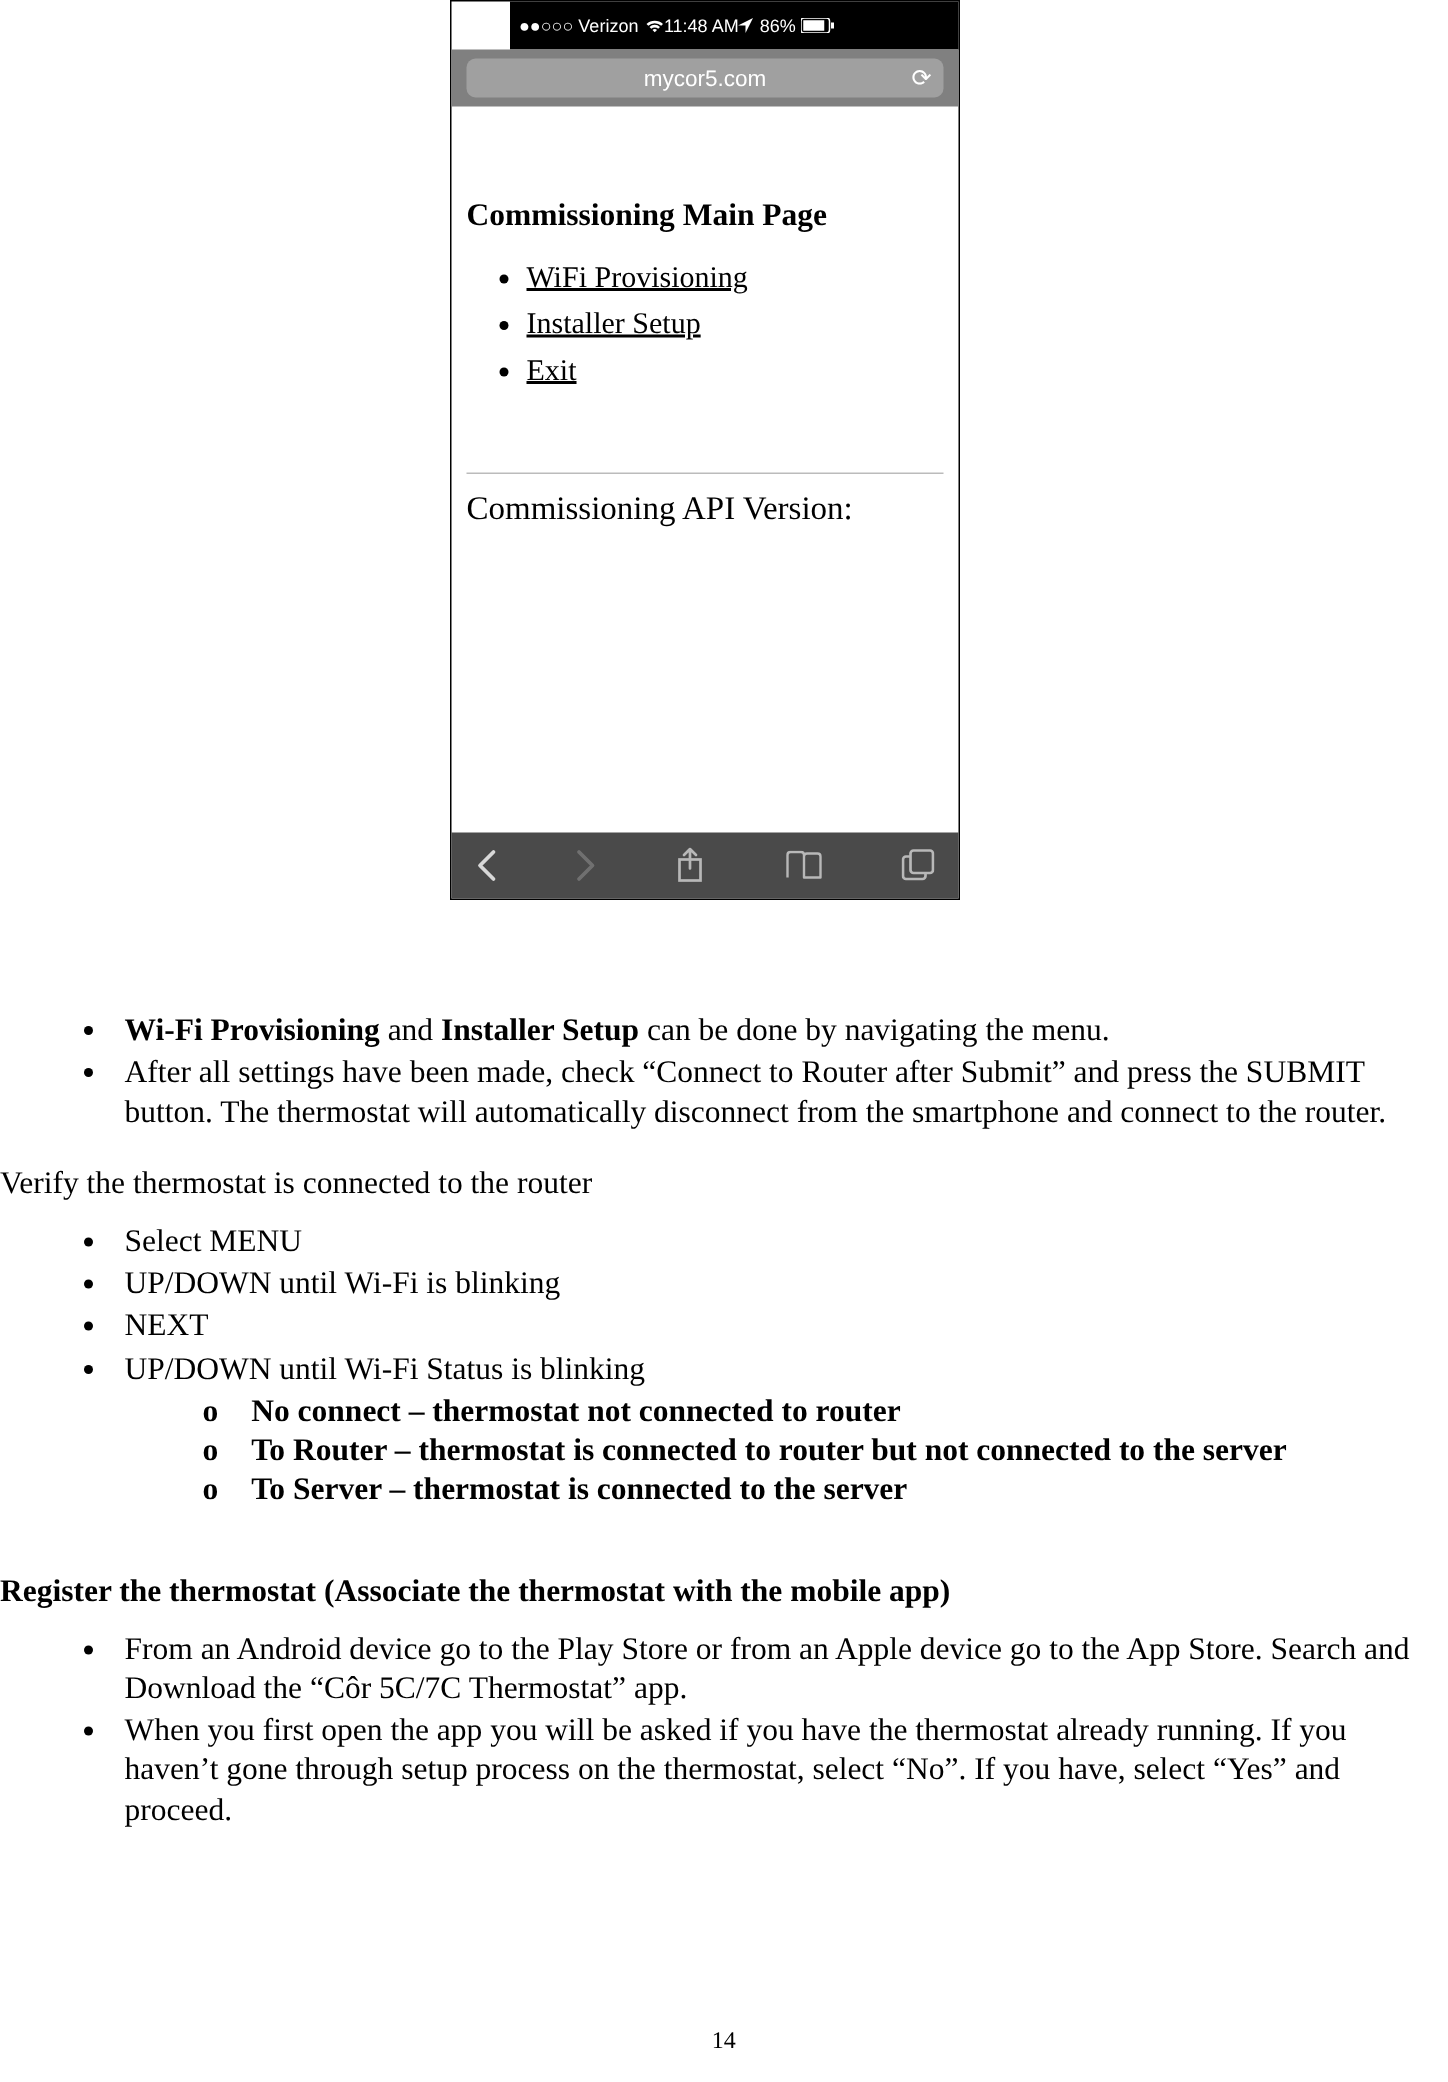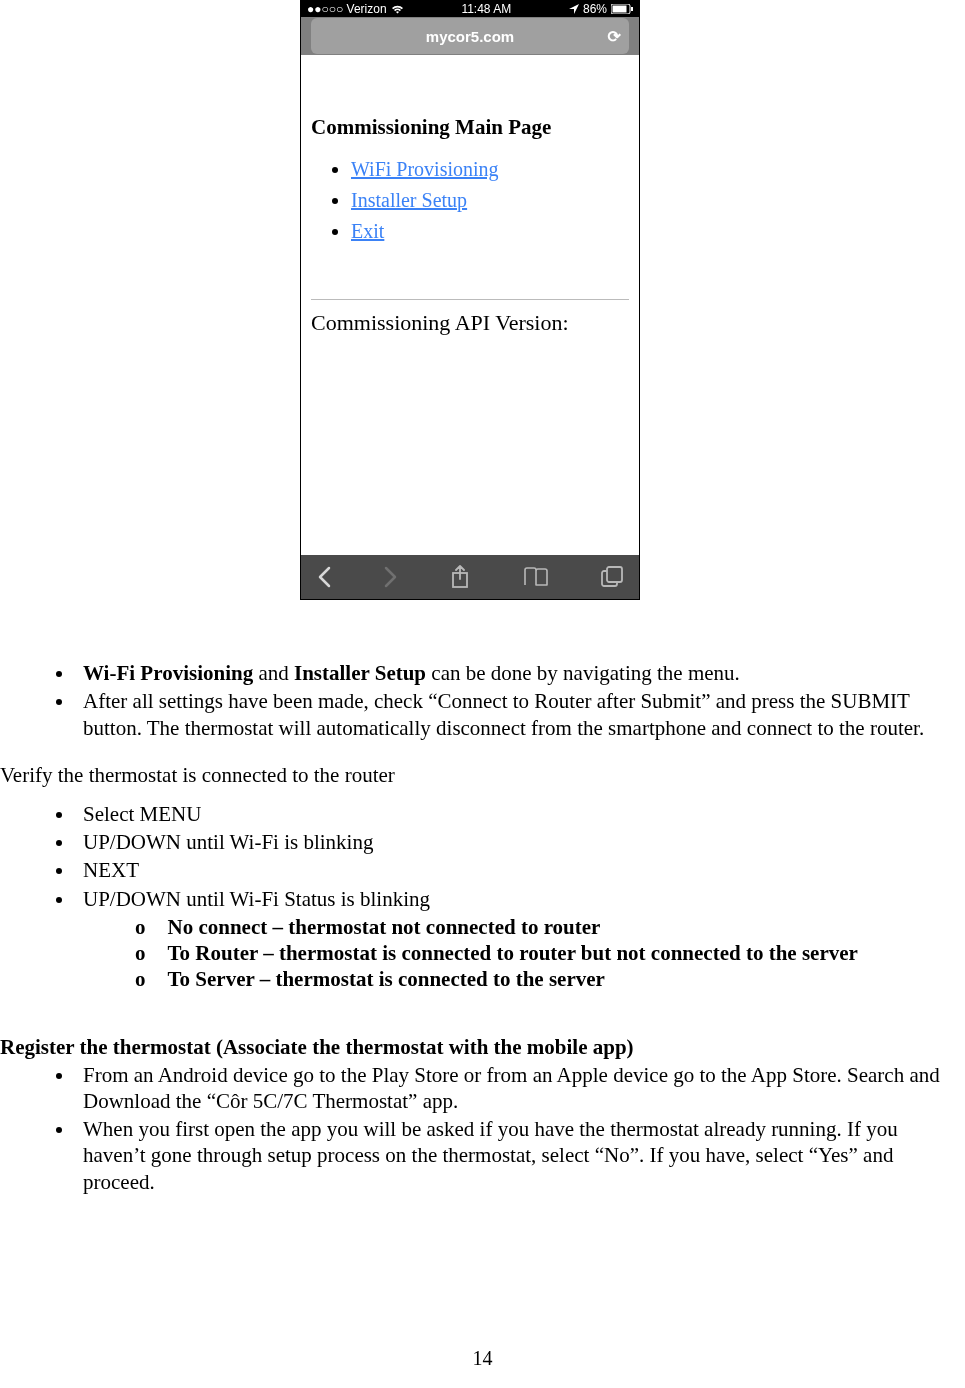"●●○○○ Verizon" .status-bar { height: 16px -> 32px; justify-content: space-between -> flex-start; margin-left: none -> 39px }
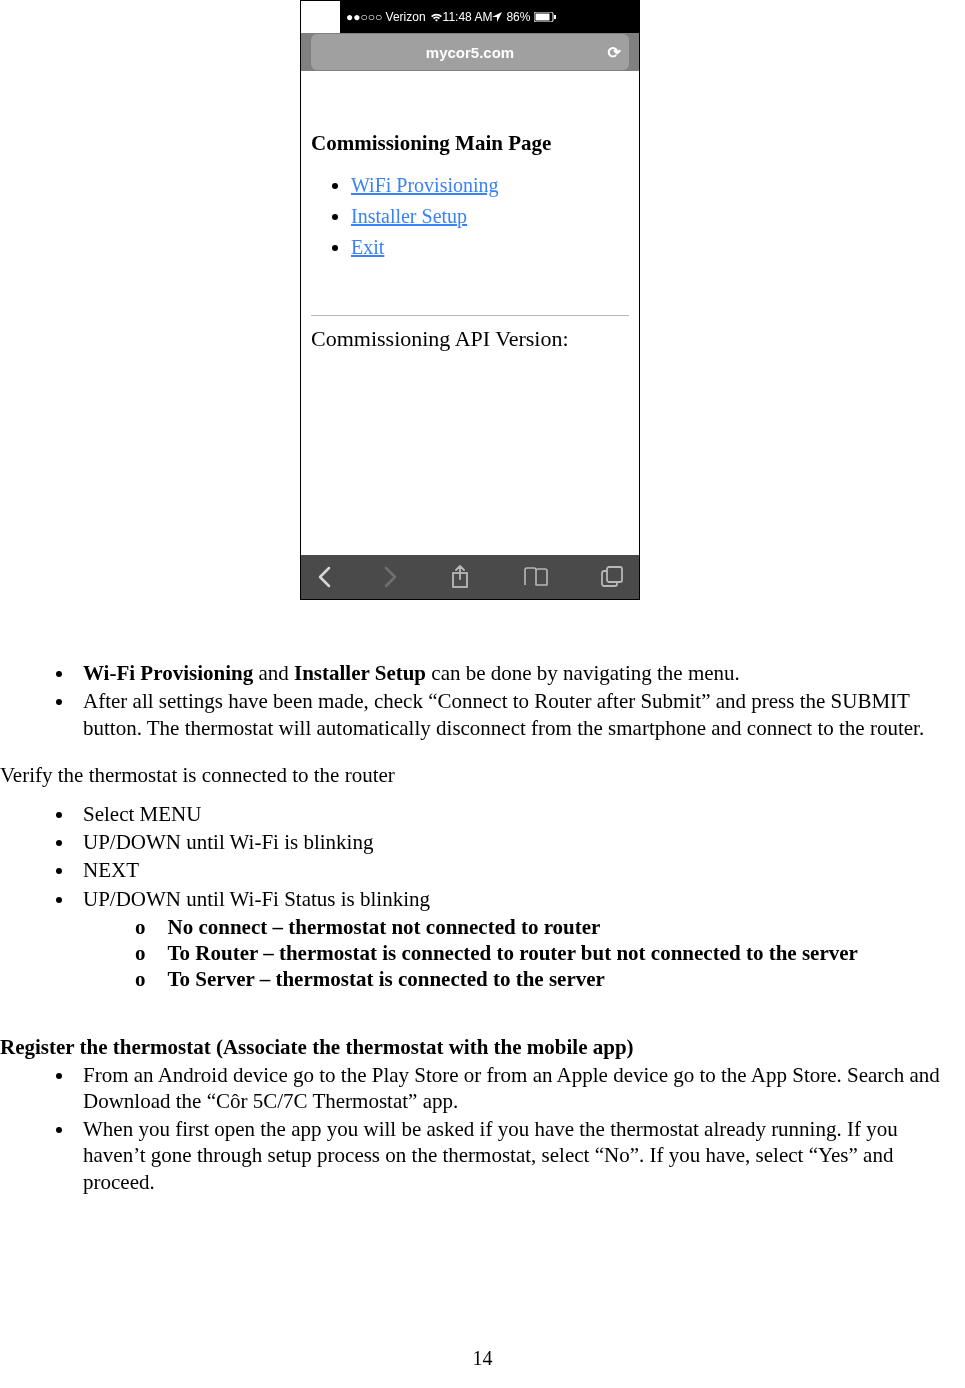"mycor5.com" .address-field { font-weight: bold -> none; height: 36px -> 26px }
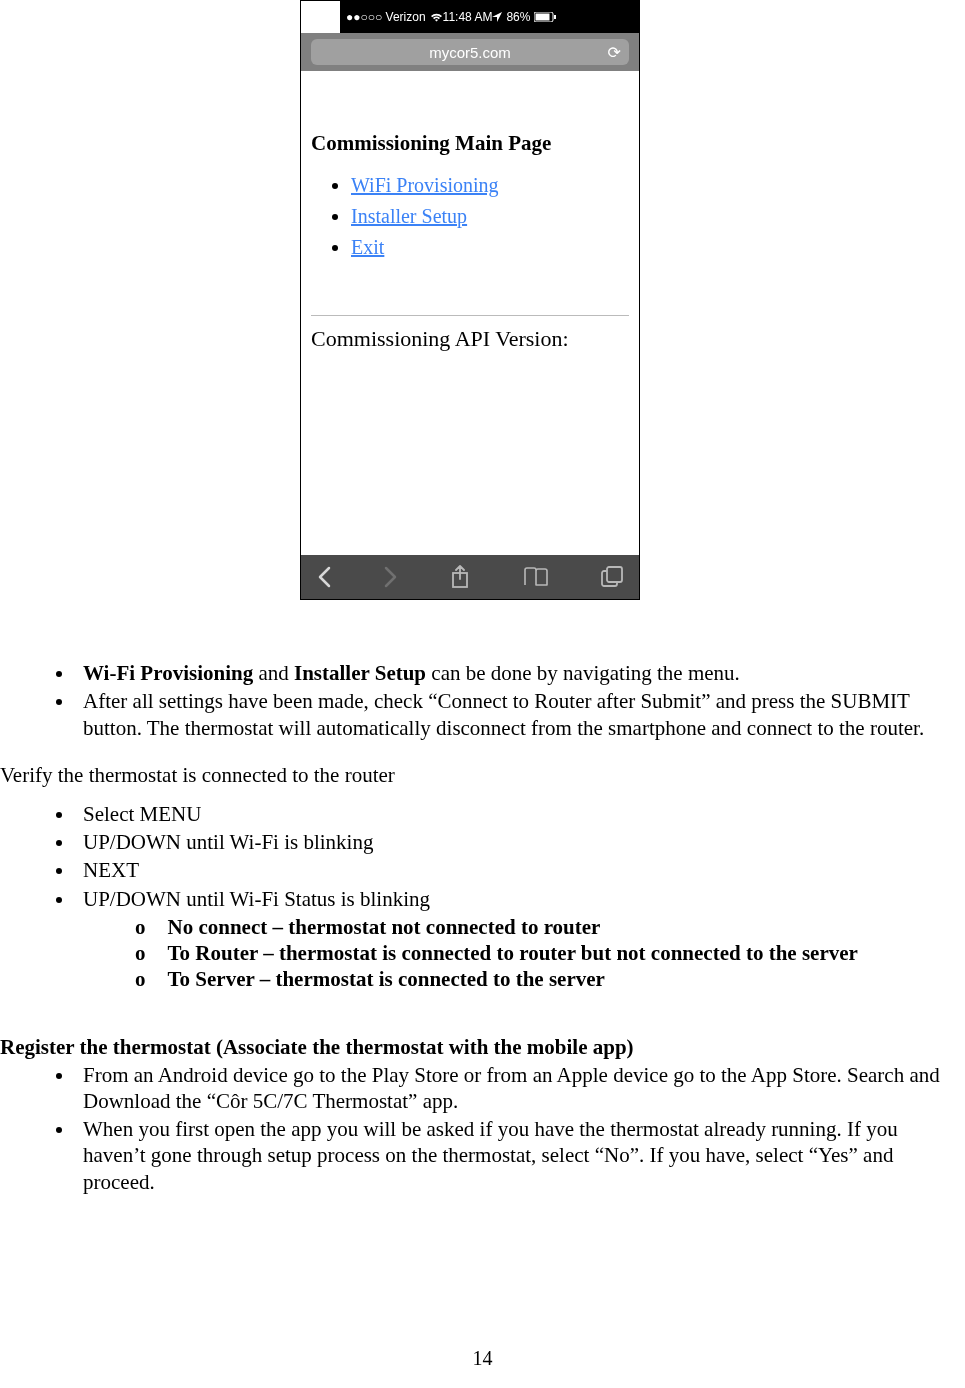"WiFi Provisioning" .phone-link { color: #3b82f6 -> #000000 }
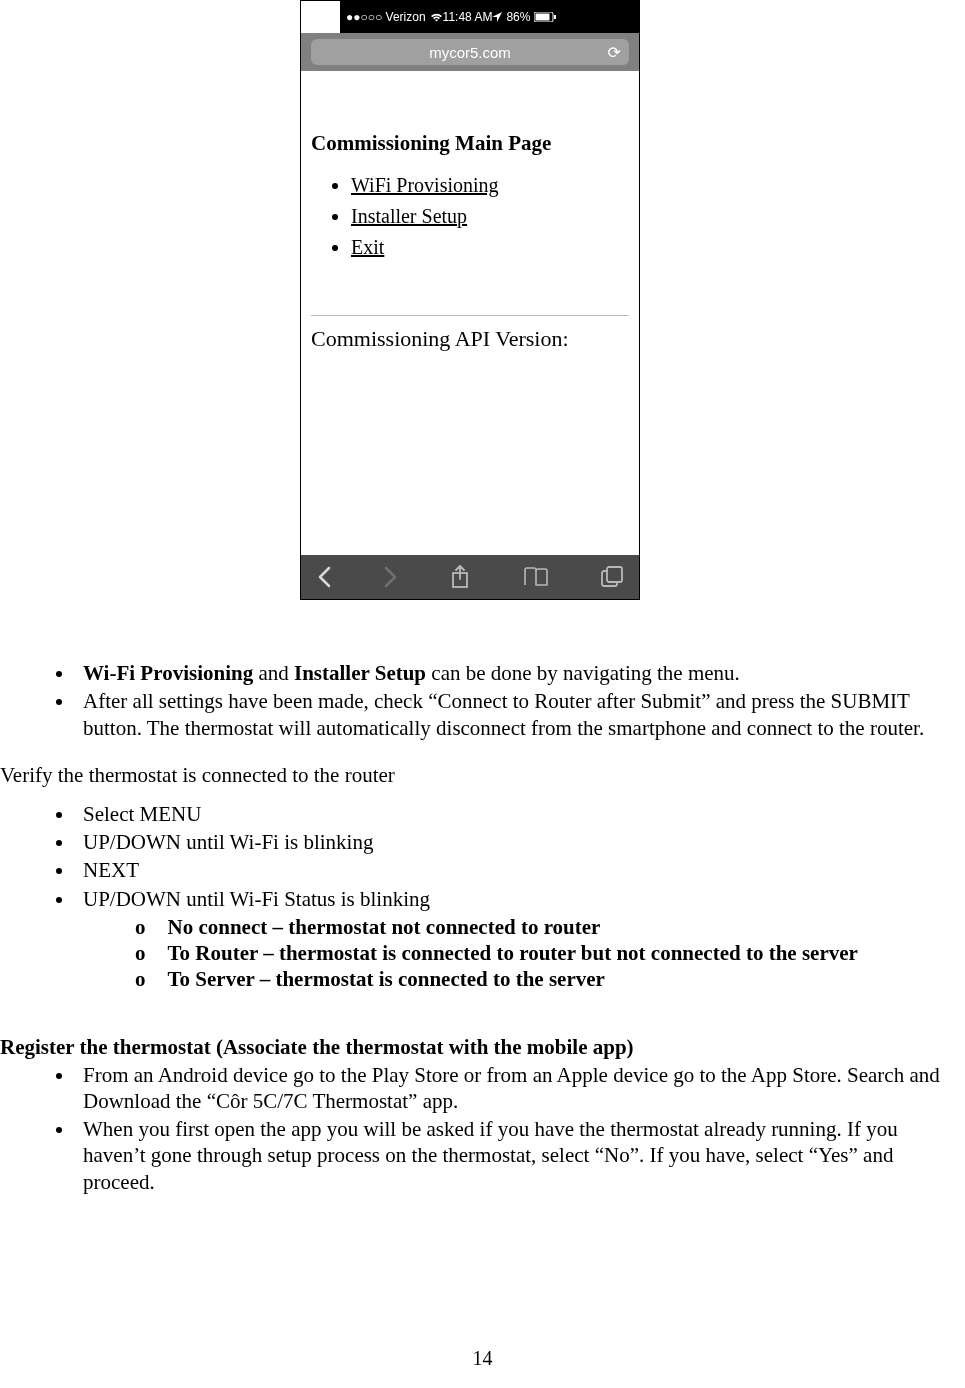"Wi-Fi Provisioning and Installer Setup" .doc-list { margin-top: none -> 13px }
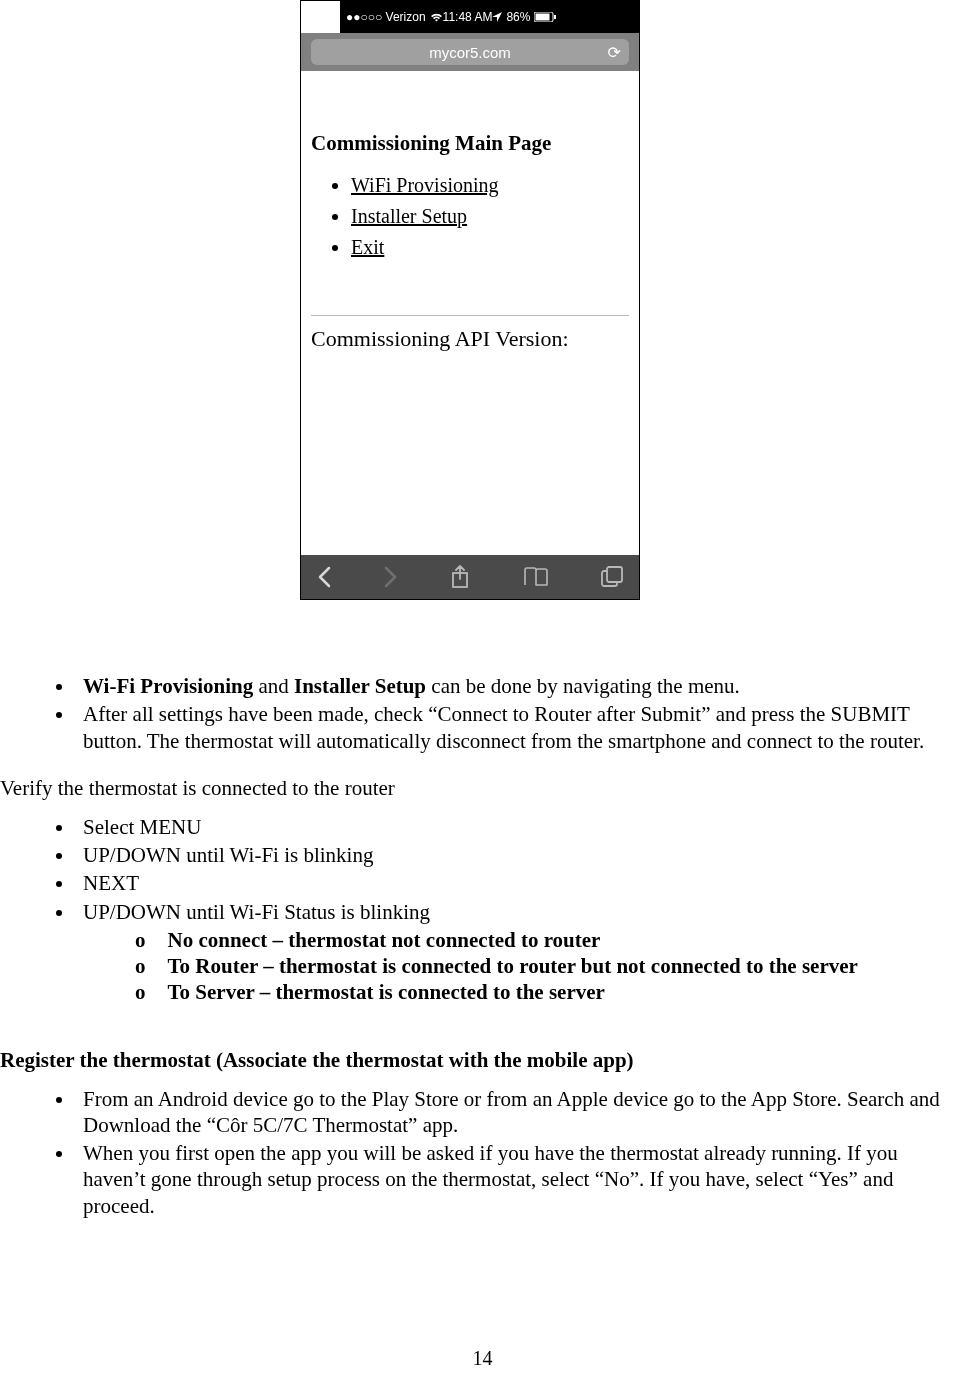"14" .page-number { font-size: 20px -> 16px }
